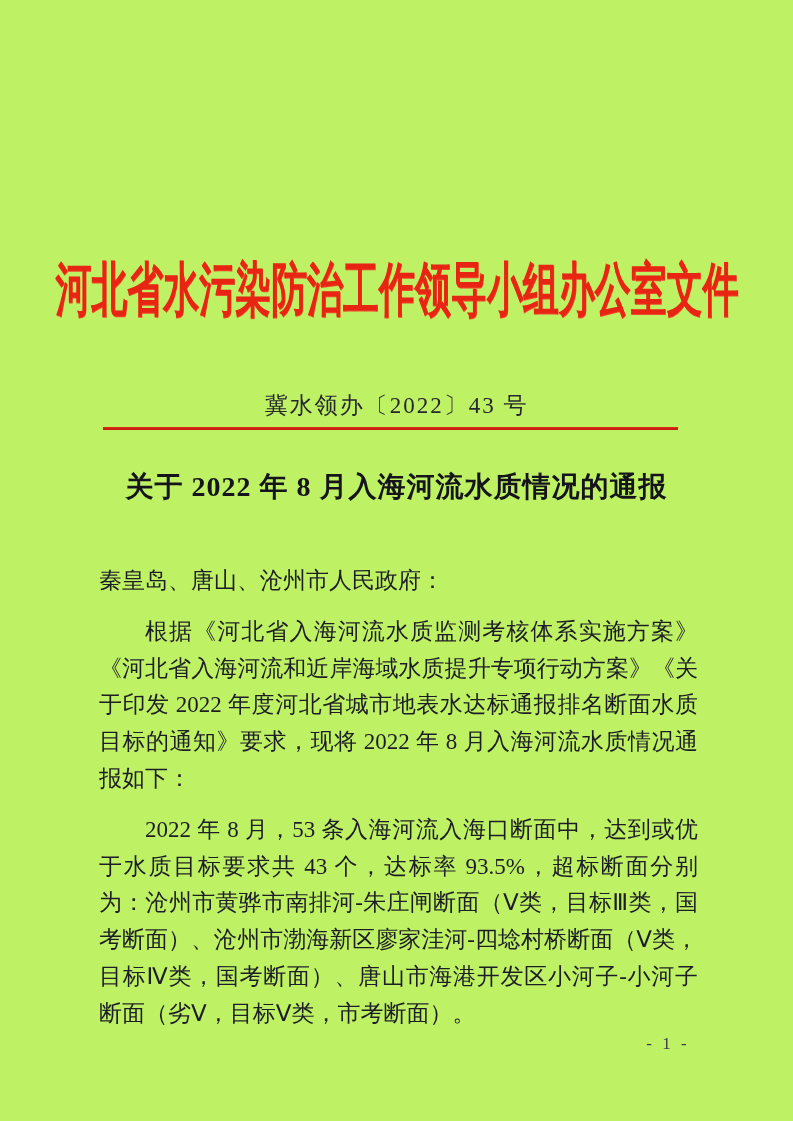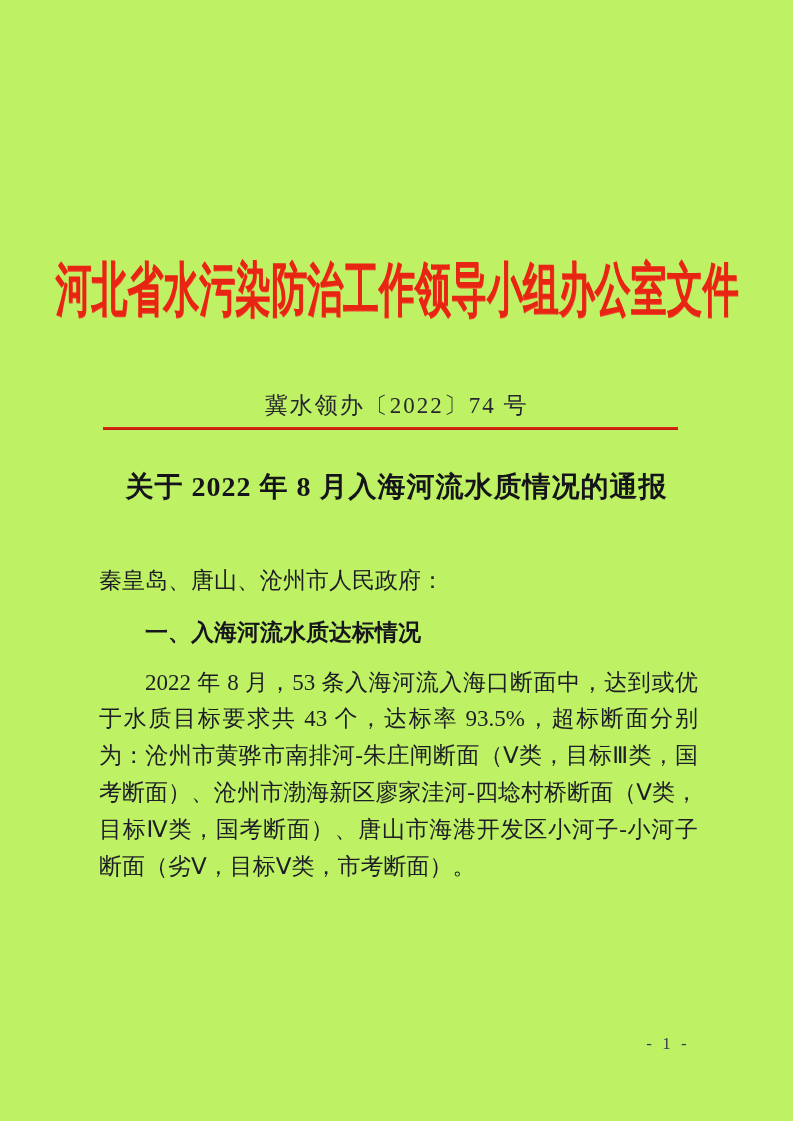"冀水领办〔2022〕74 号" div.doc-number { text: 74 -> 43 }
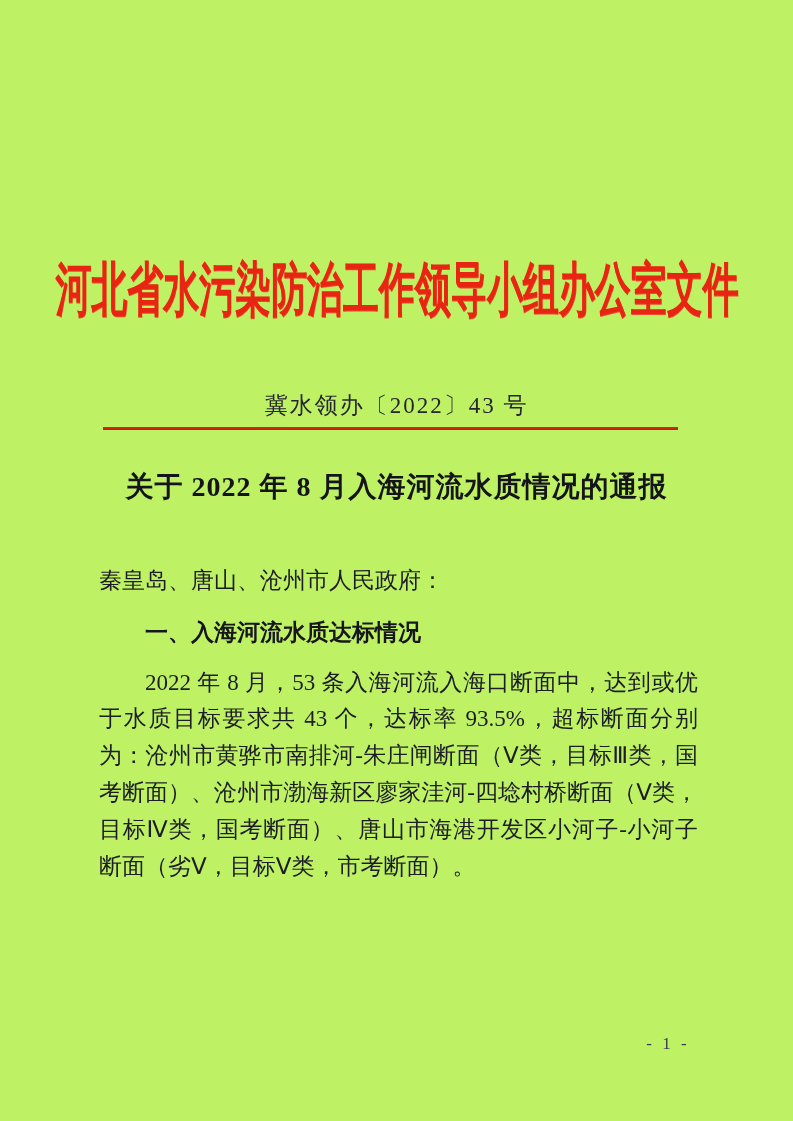"根据《河北省入海河流水质监测考核体系实施方案》《河北省入海河流和近岸海域水质提升" p.para-indent { html: none -> <p>根据《河北省入海河流水质监测考核体系实施方案》《河北省入海河流和近岸海域水质提升专项行动方案》《关于印发 2022 年度河北省城市地表水达标通报排名断面水质目标的通知》要求，现将 2022 年 8 月入海河流水质情况通报如下：</p> }
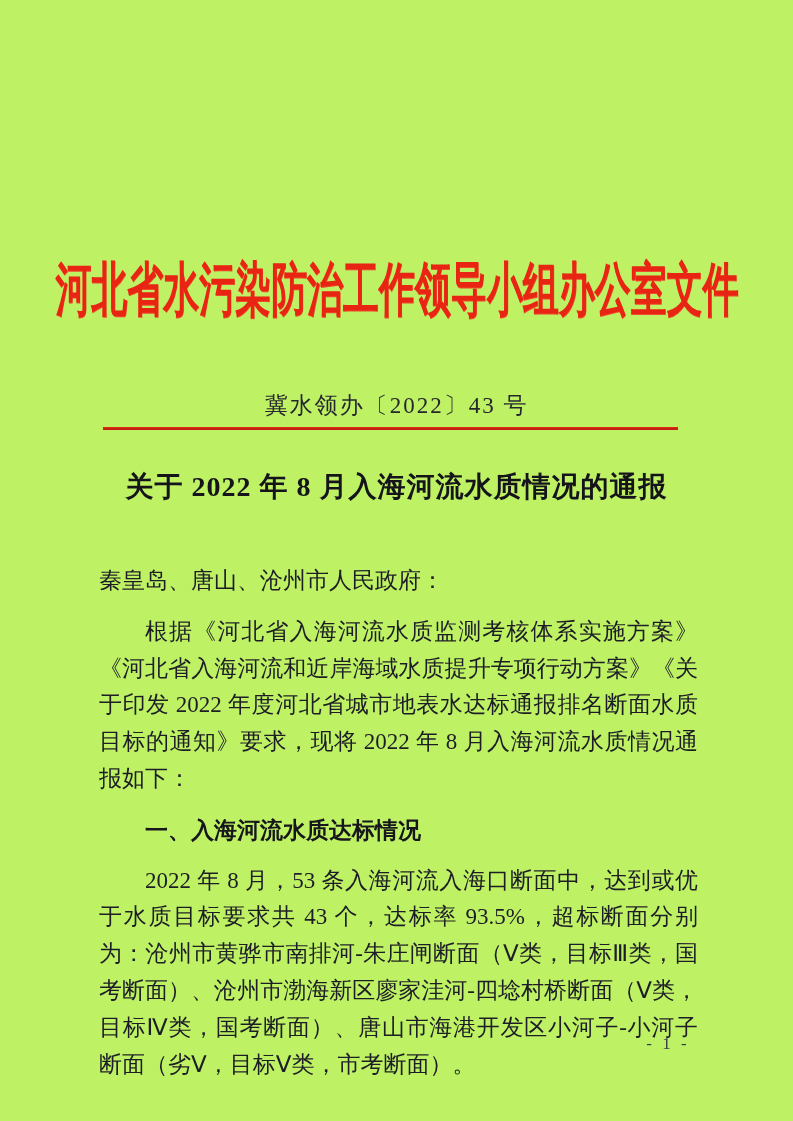"一、入海河流水质达标情况" p.section-heading { html: <p>一、入海河流水质达标情况</p> -> none }
